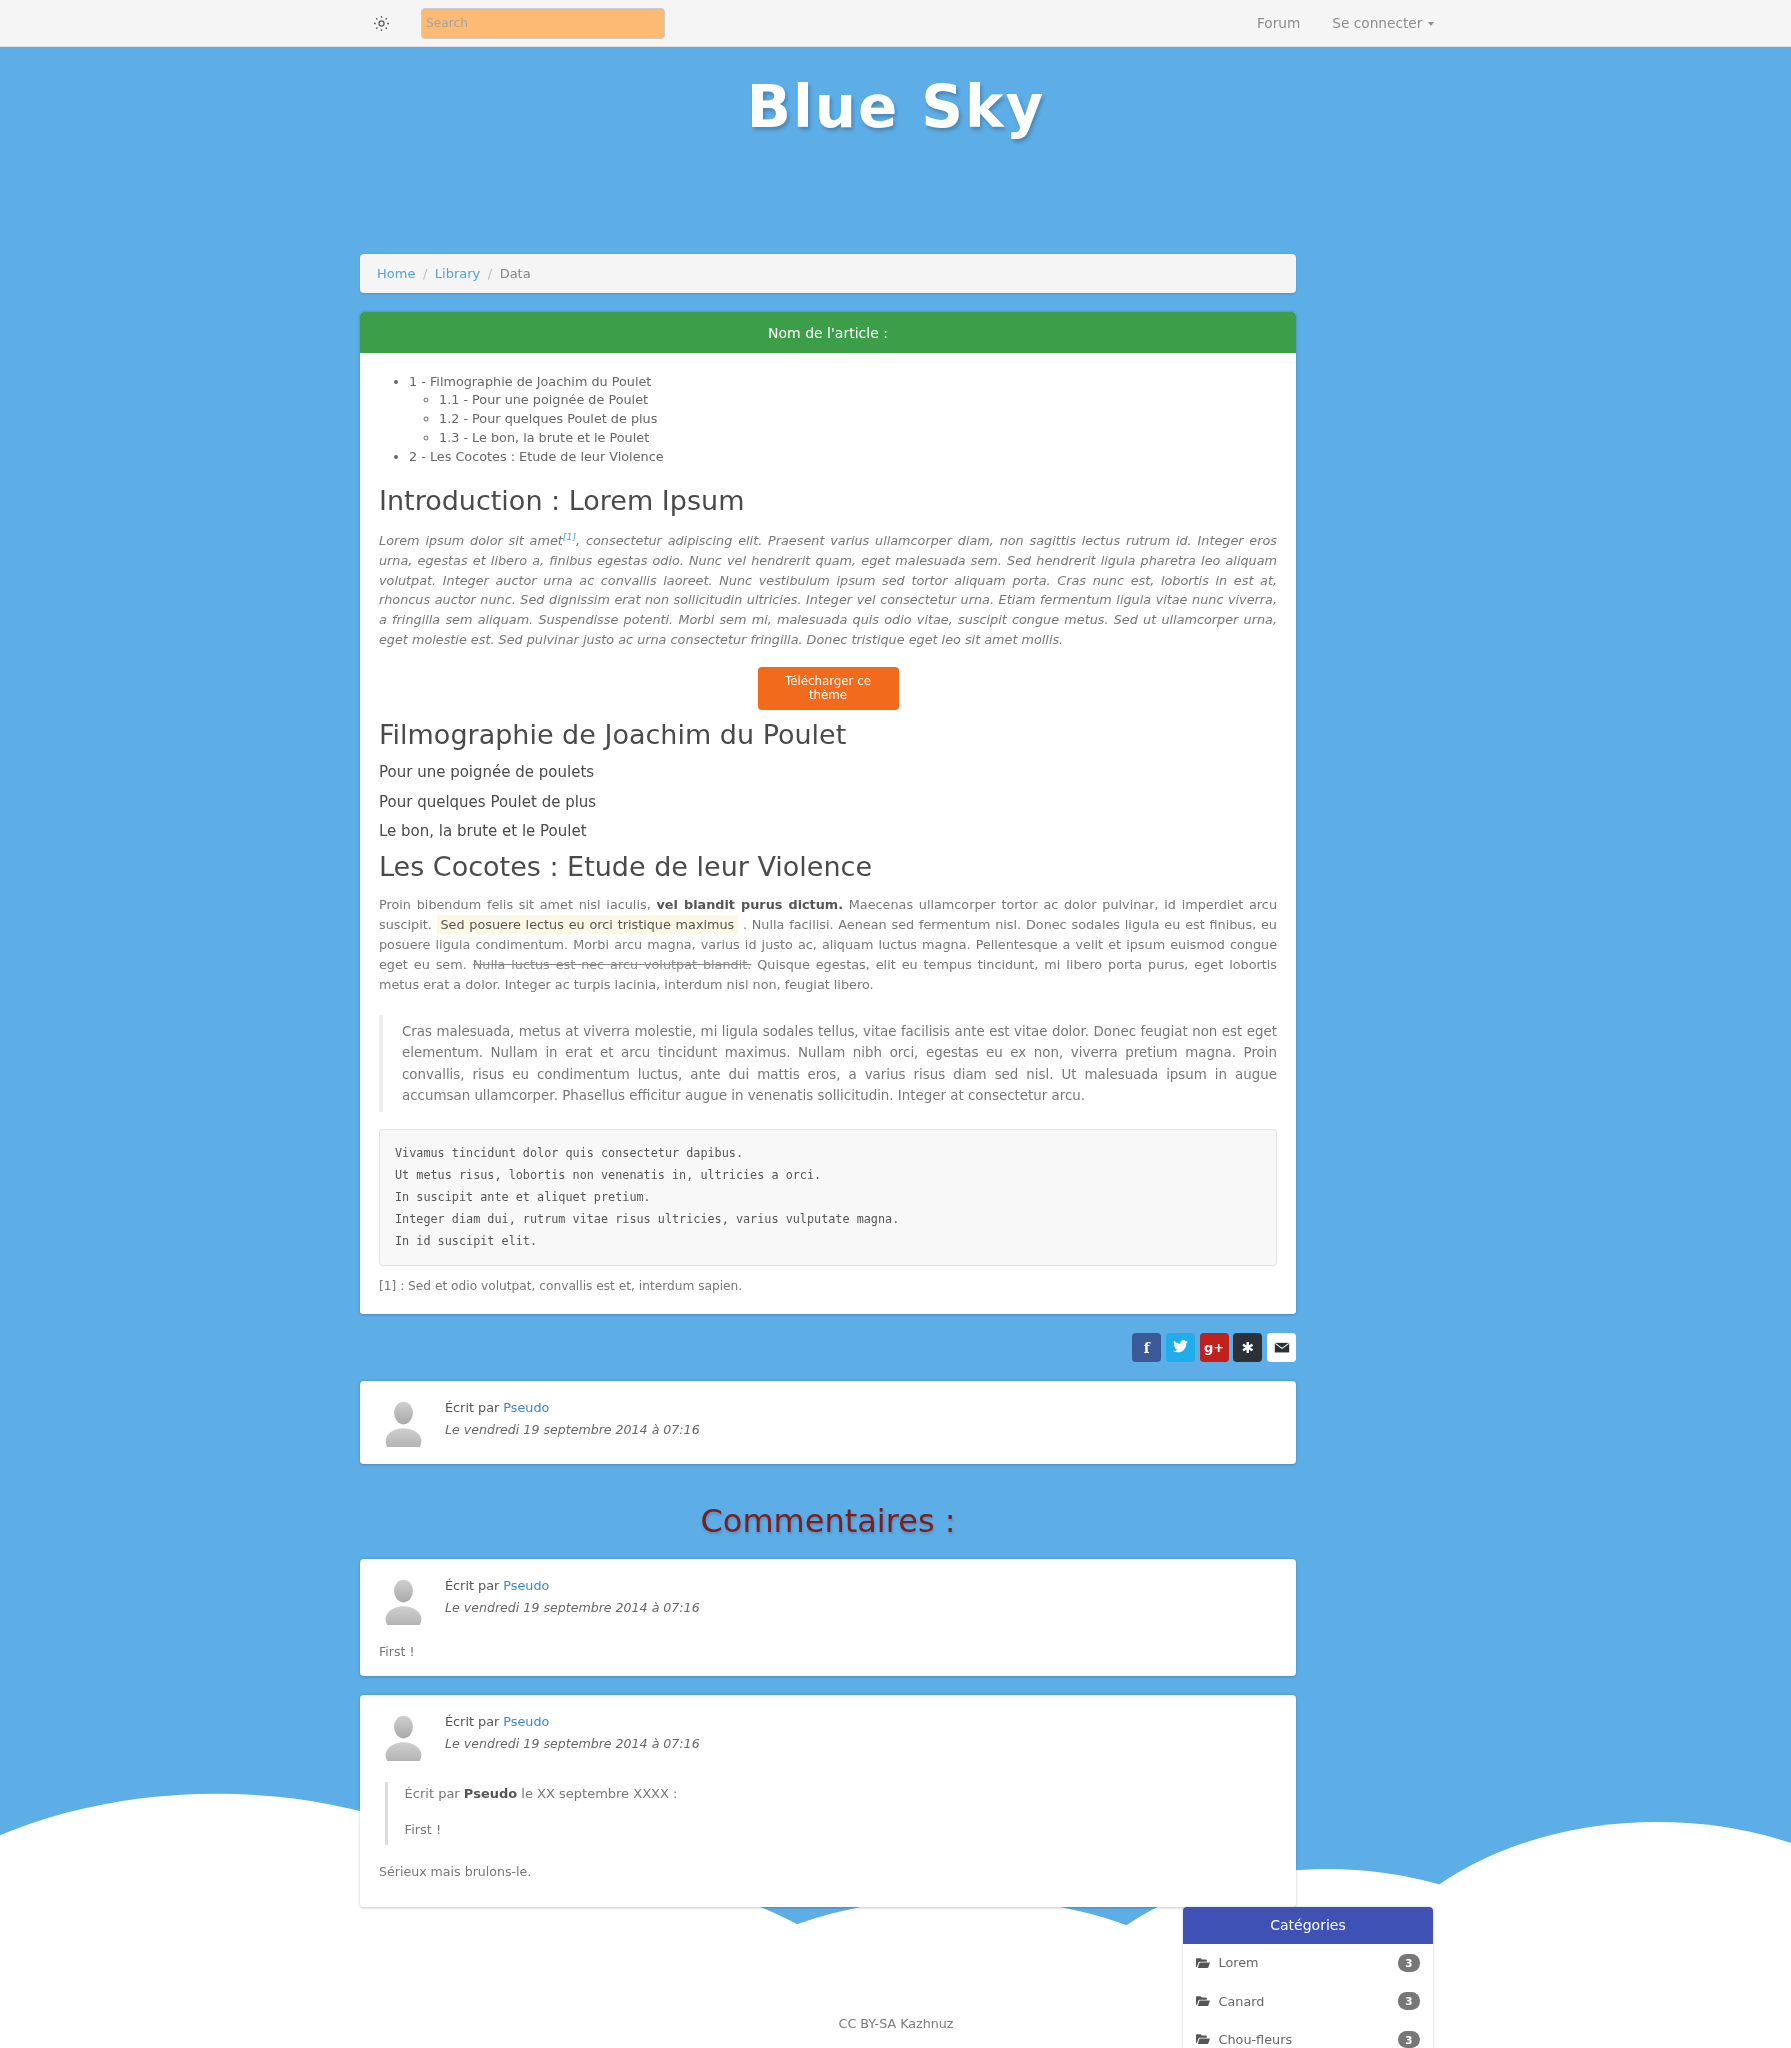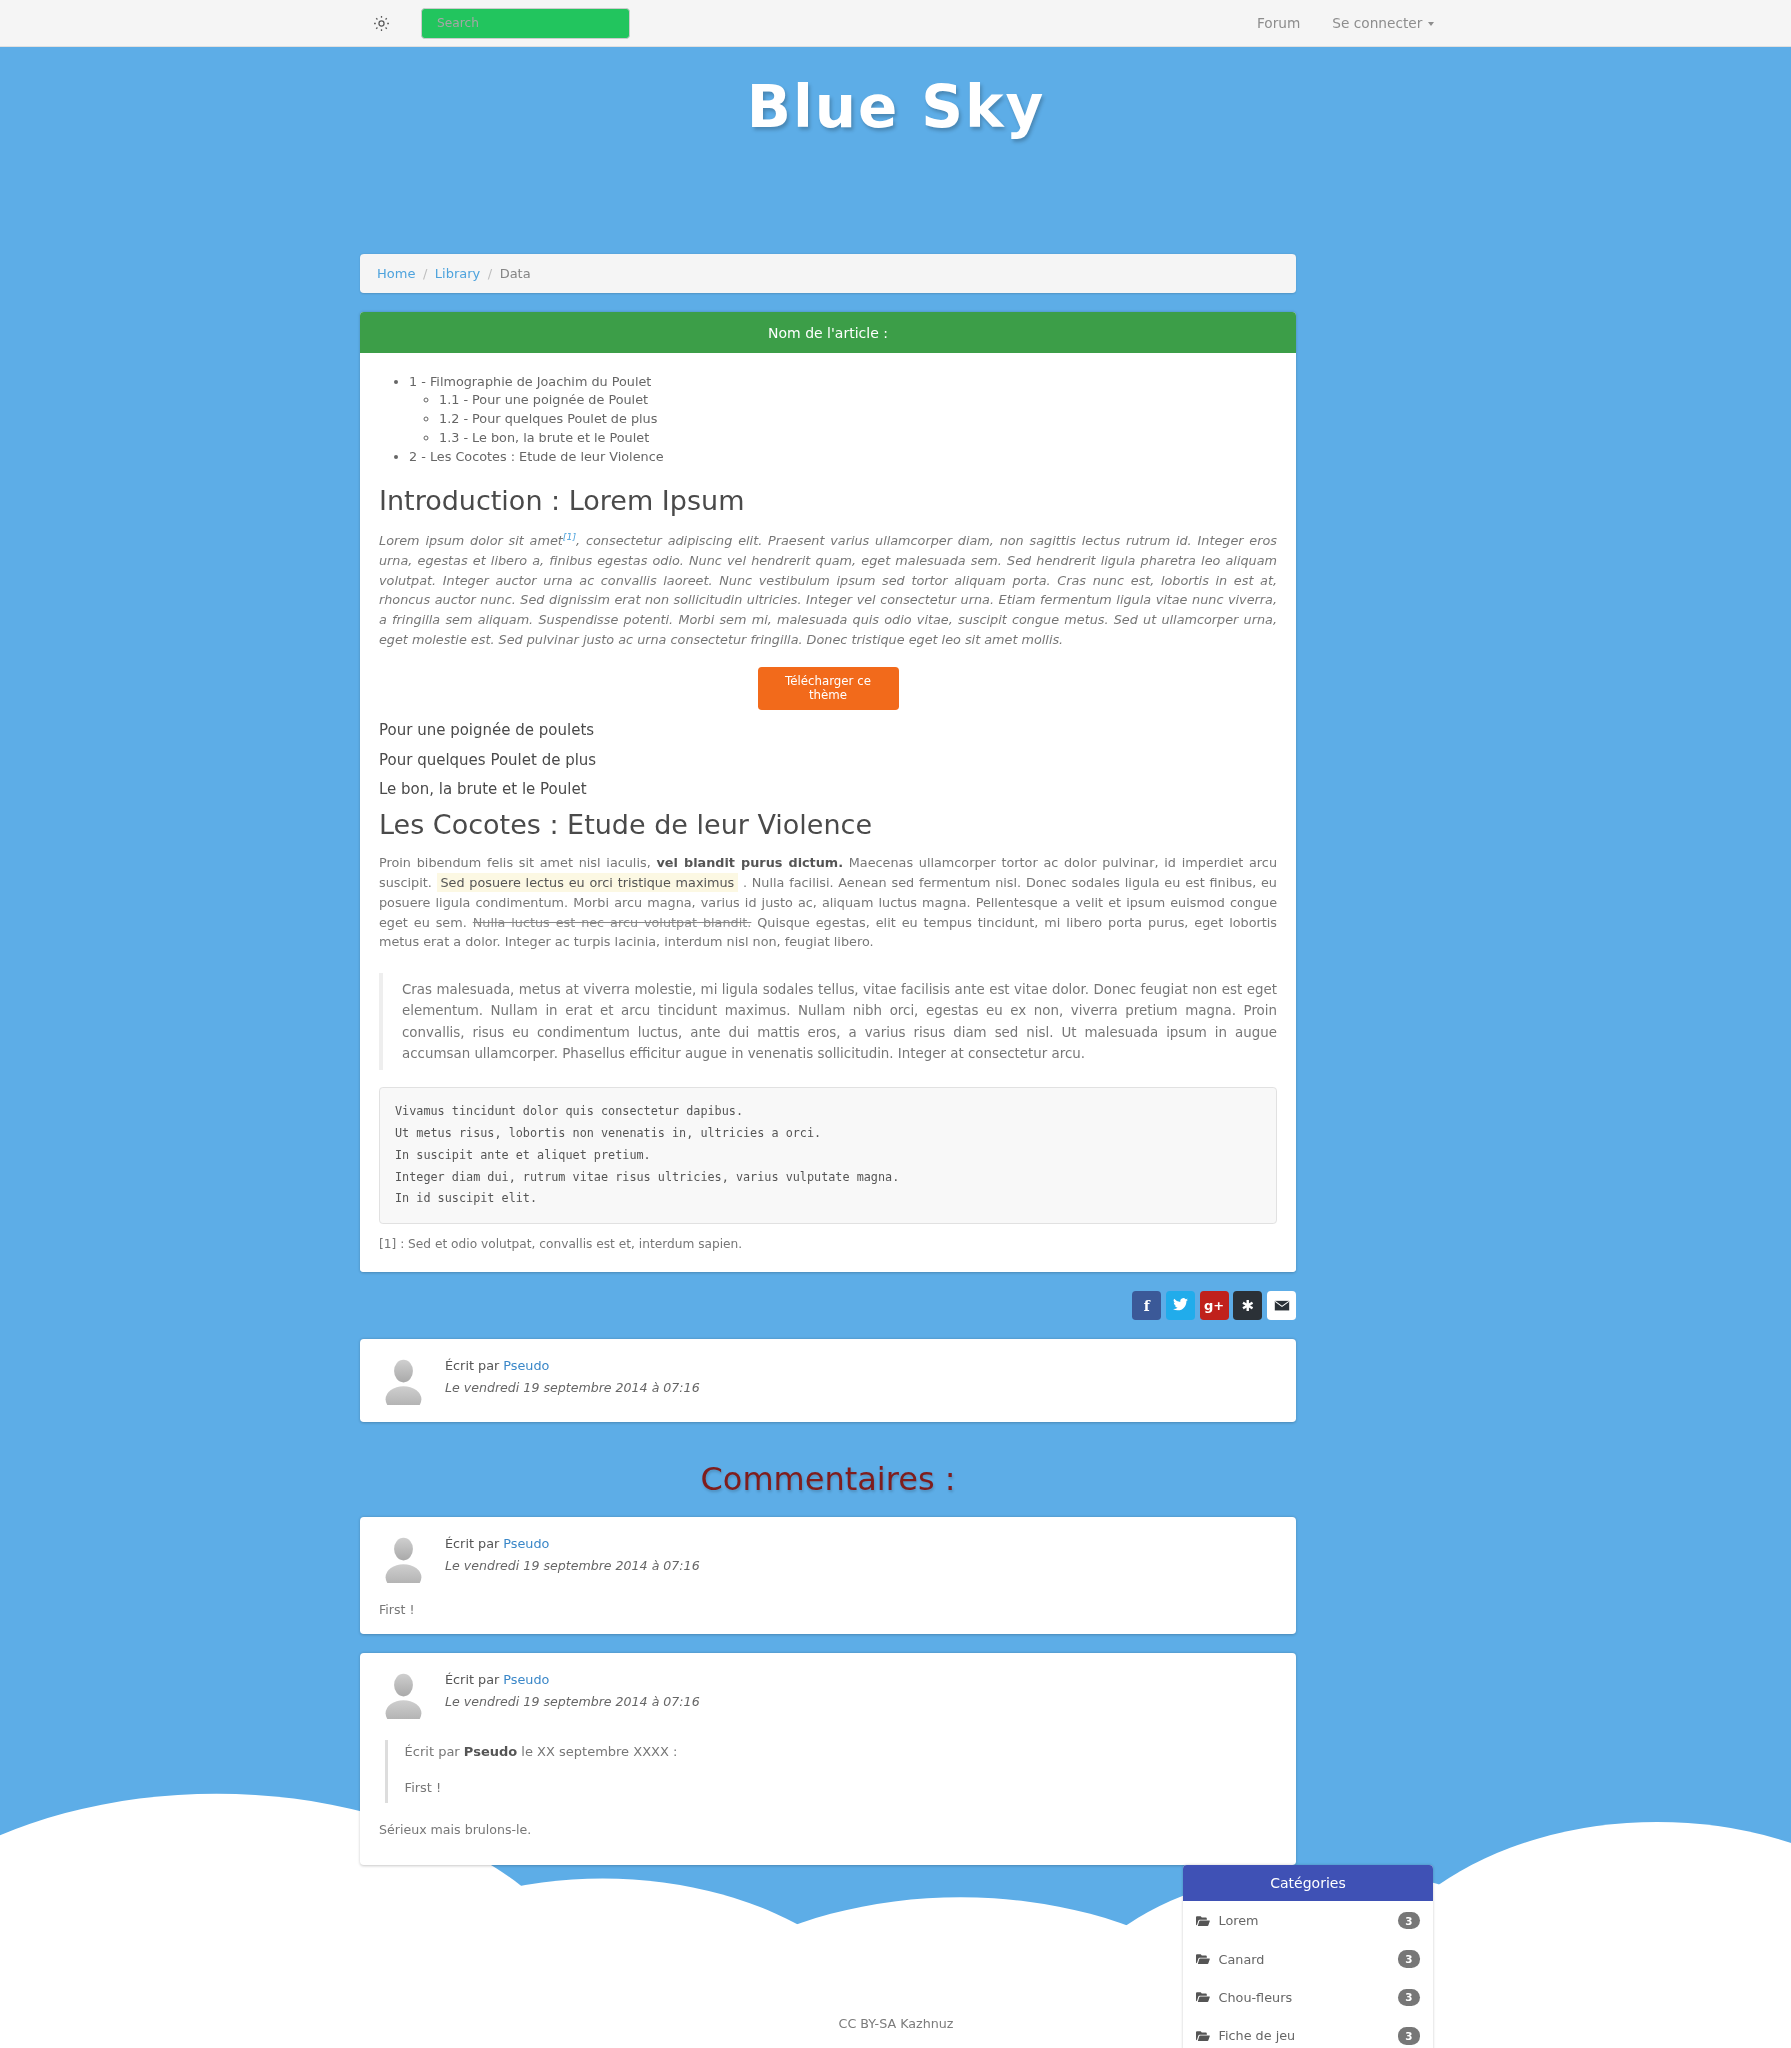"Search" .search-input { background: #22c55e -> #fdba74; padding: 0 15px -> 0 4px; width: 209px -> 244px }
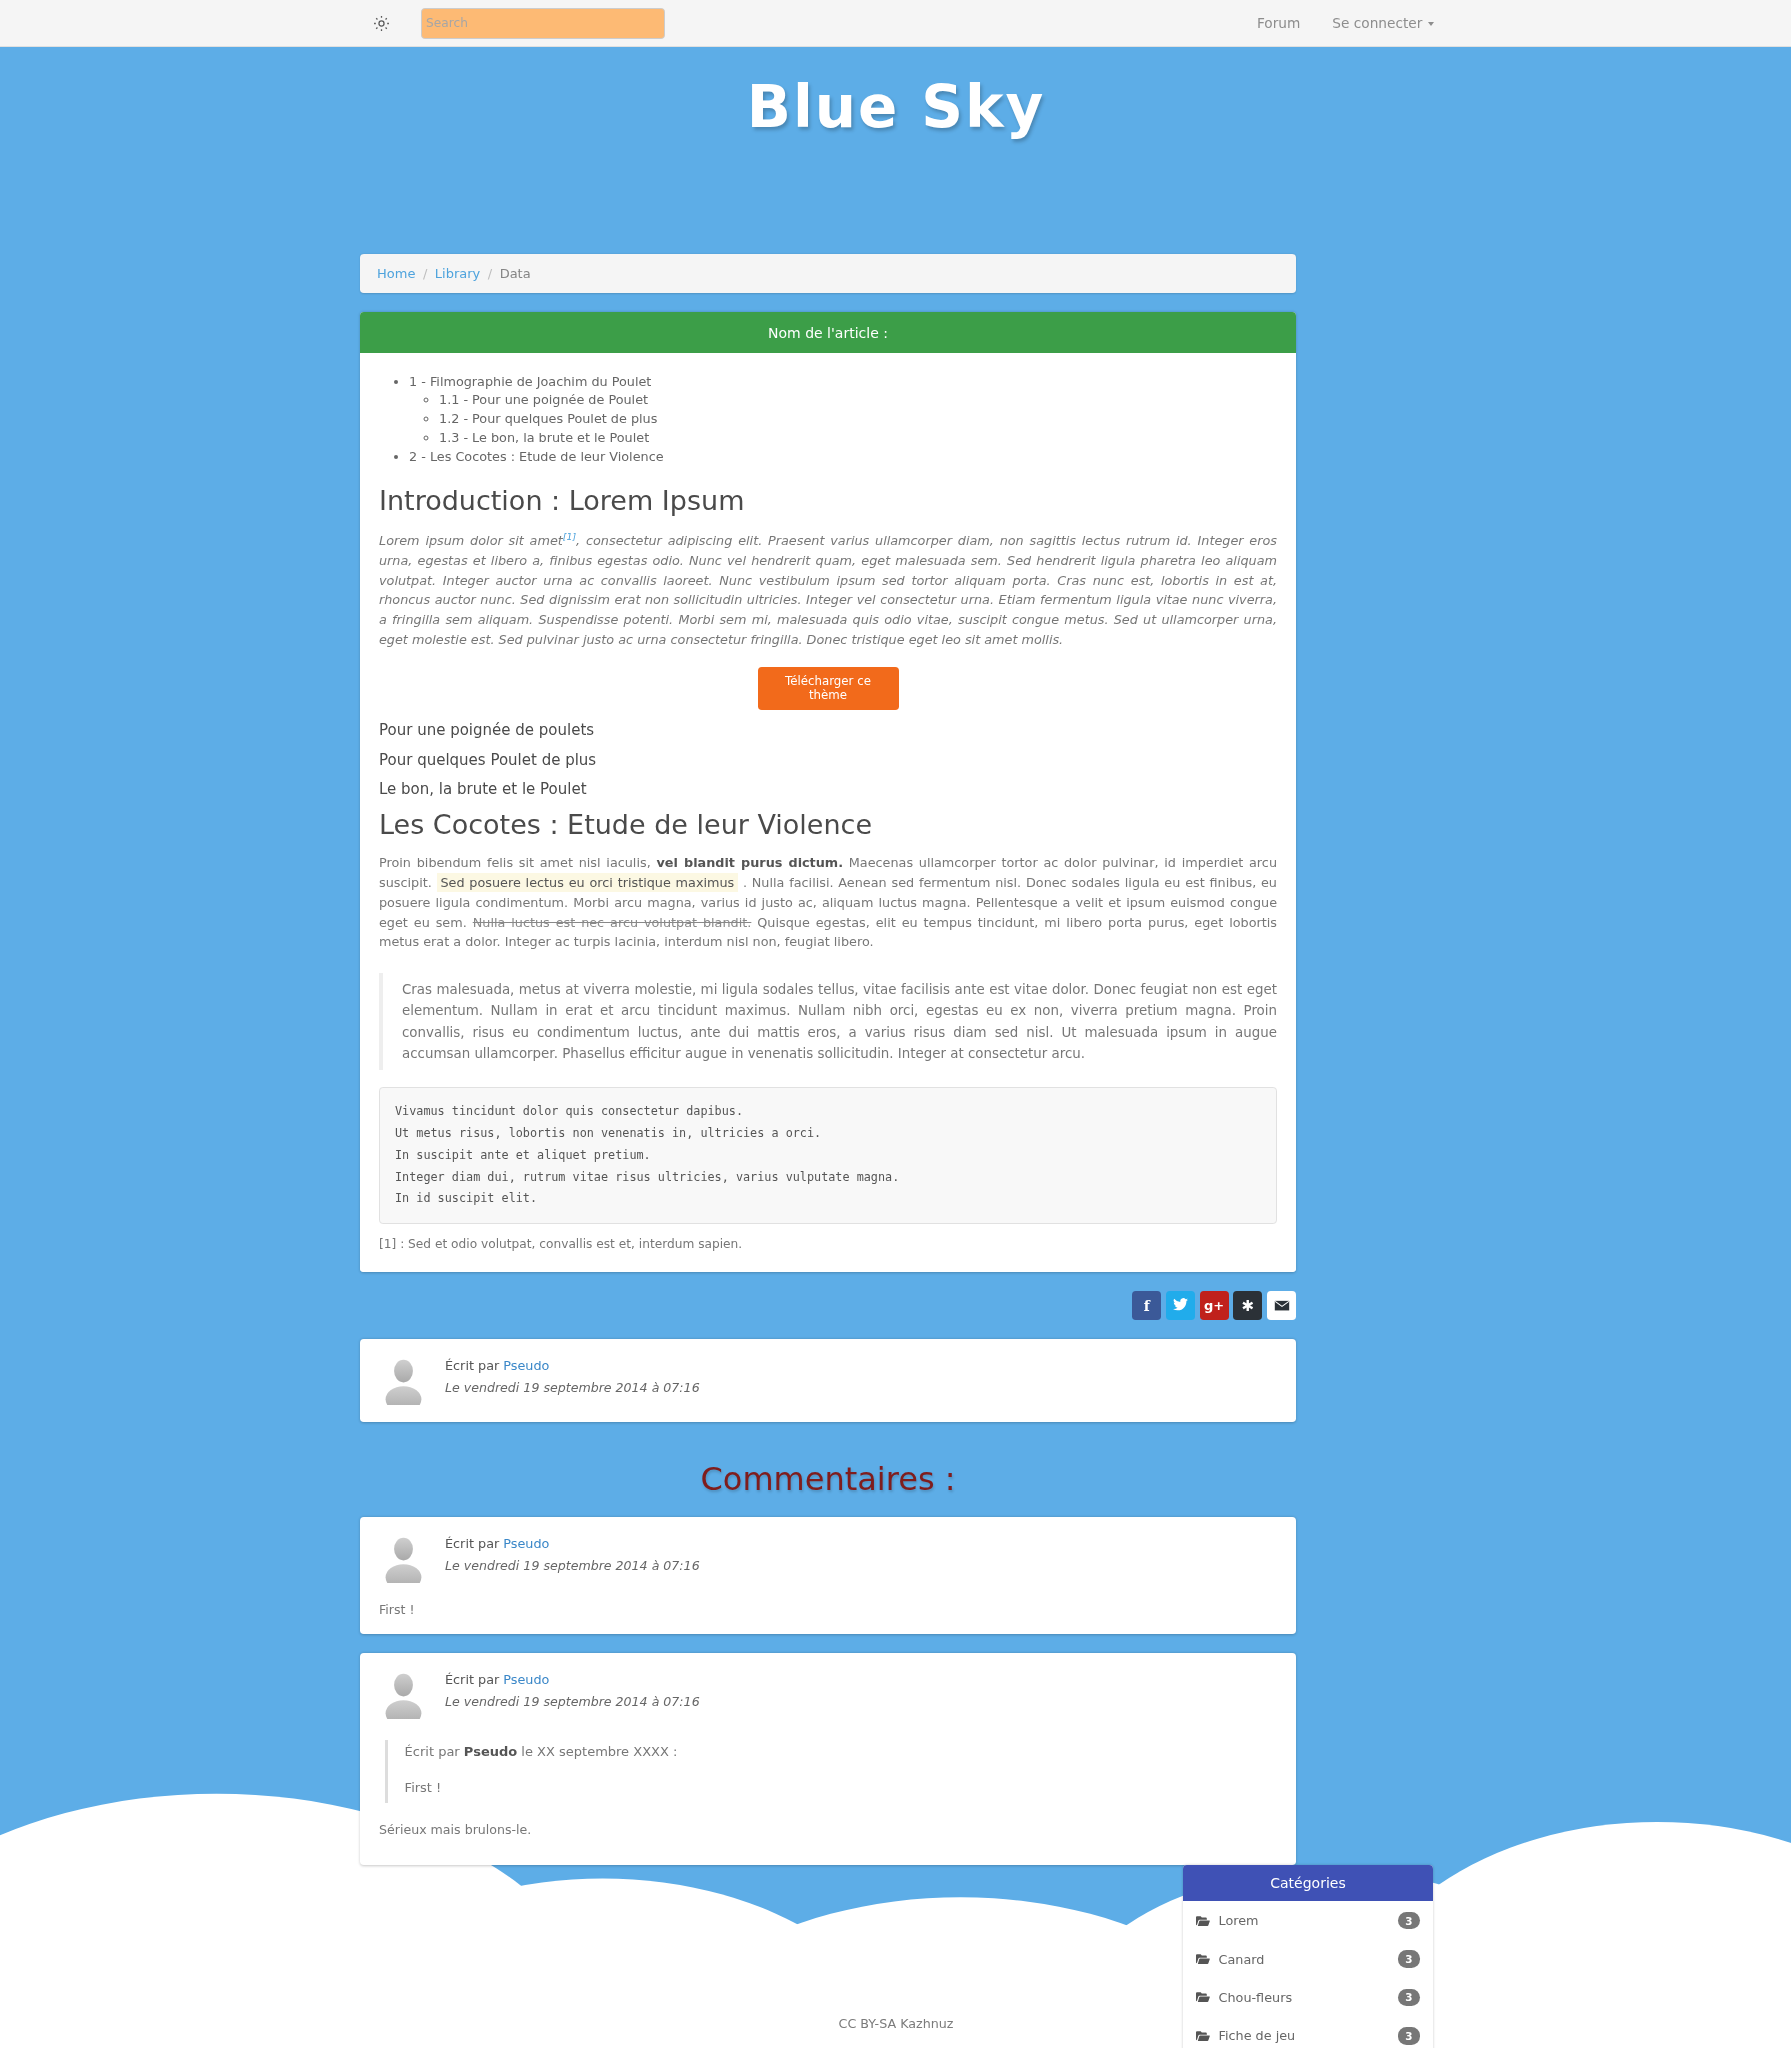"Filmographie de Joachim du Poulet" h2.sec { html: none -> <h2>Filmographie de Joachim du Poulet</h2> }
